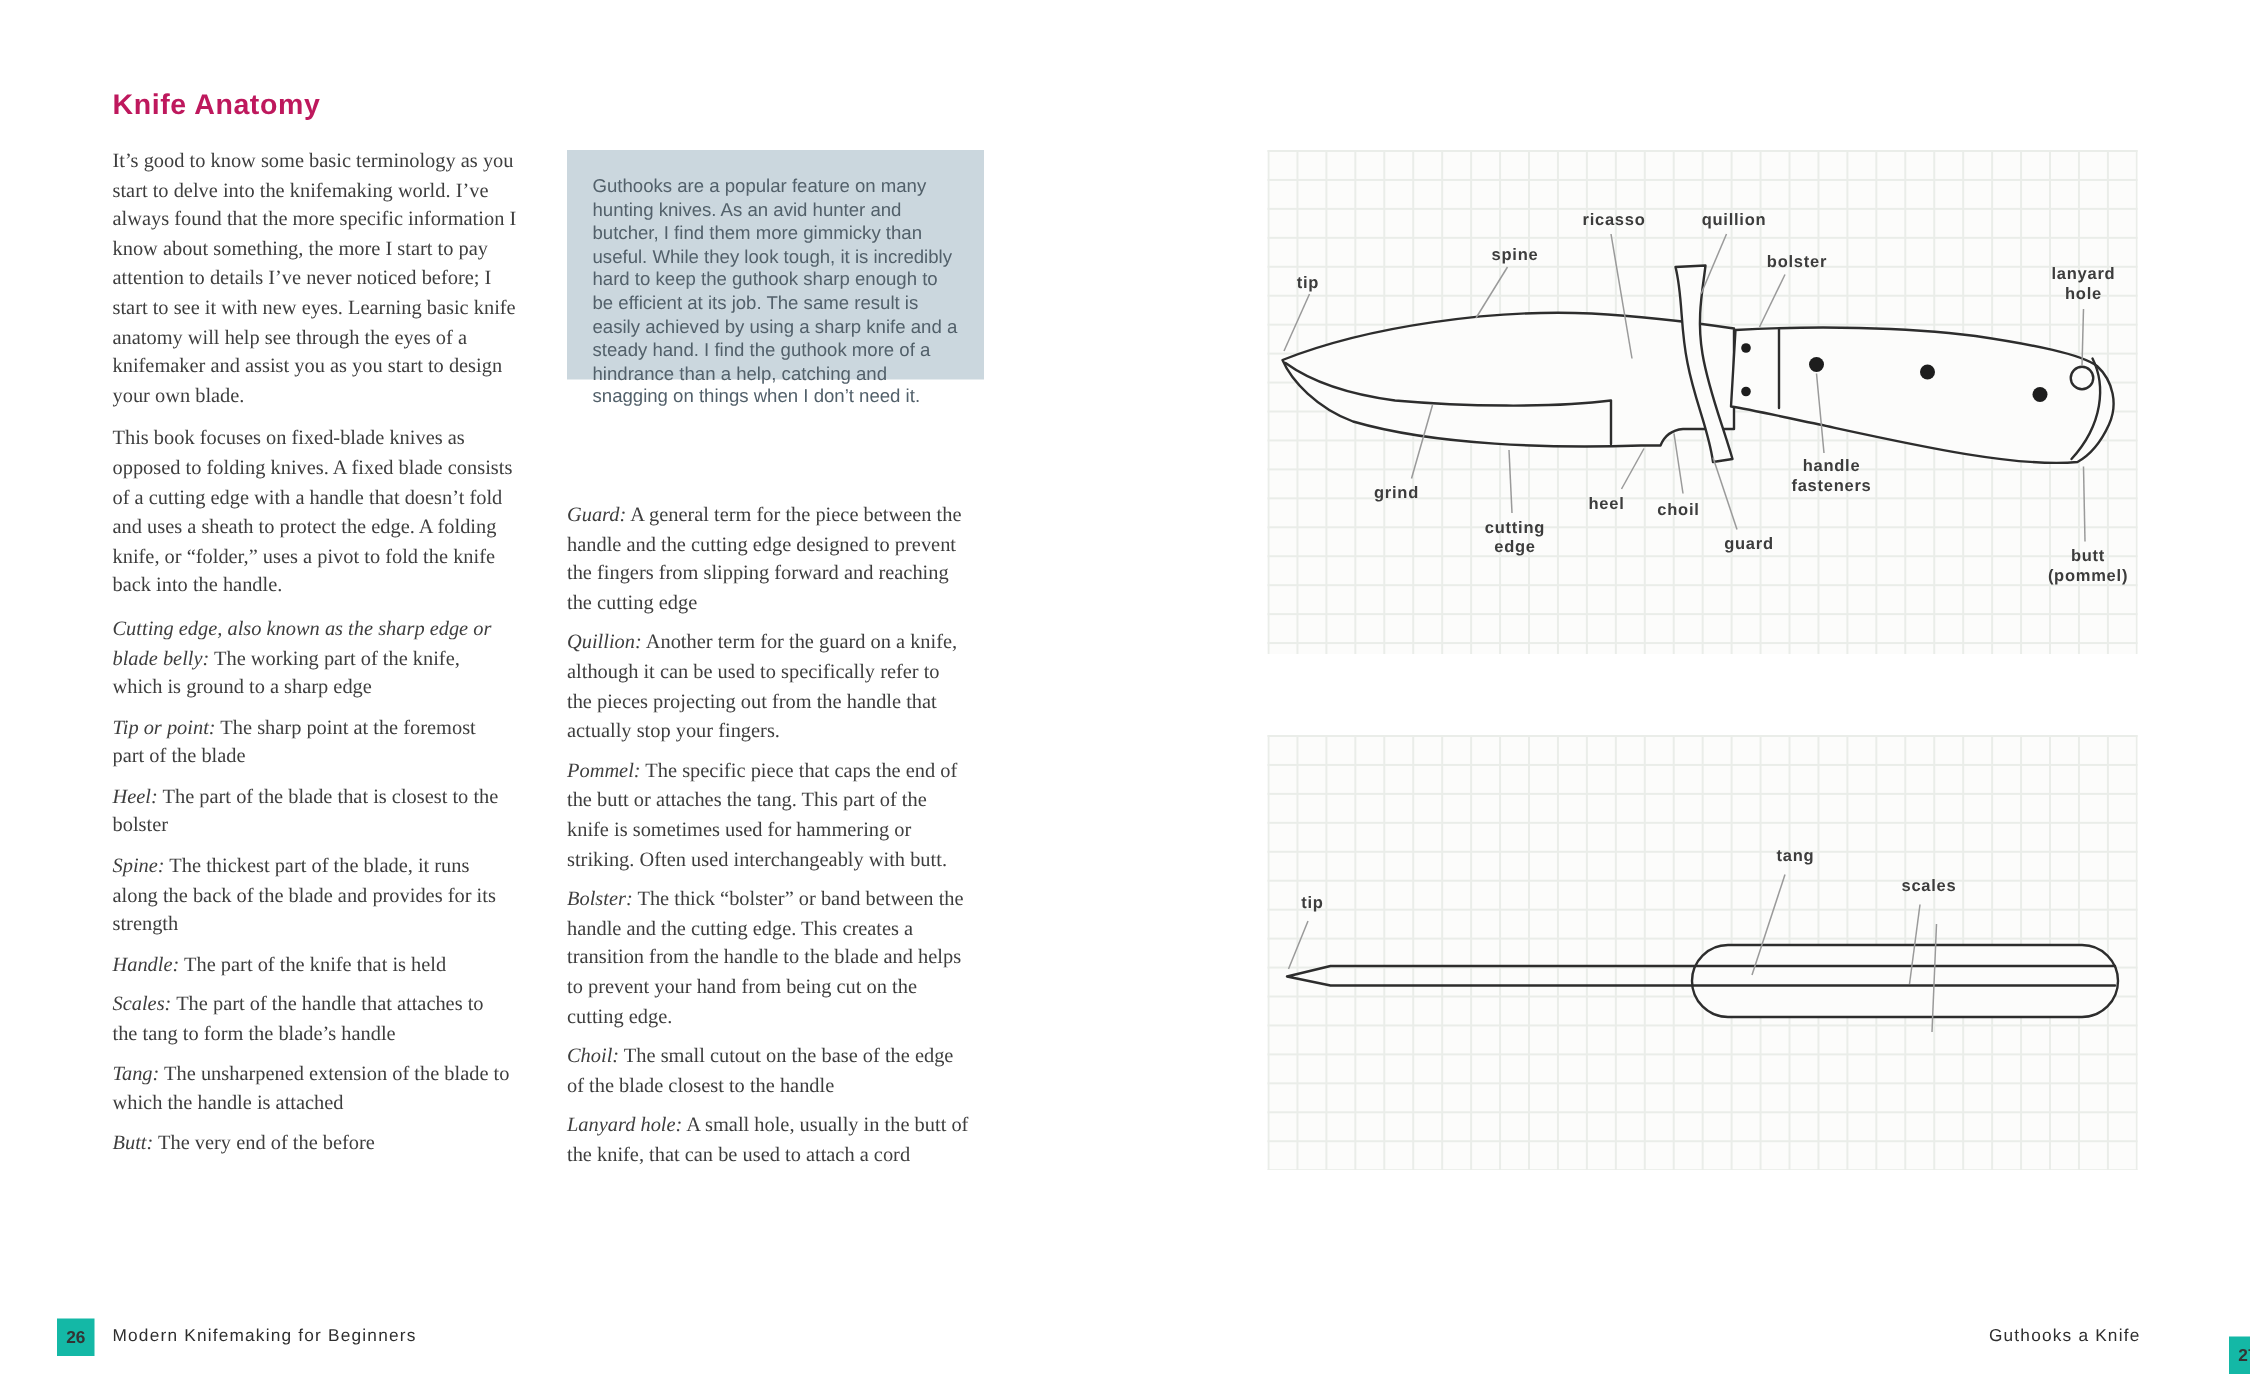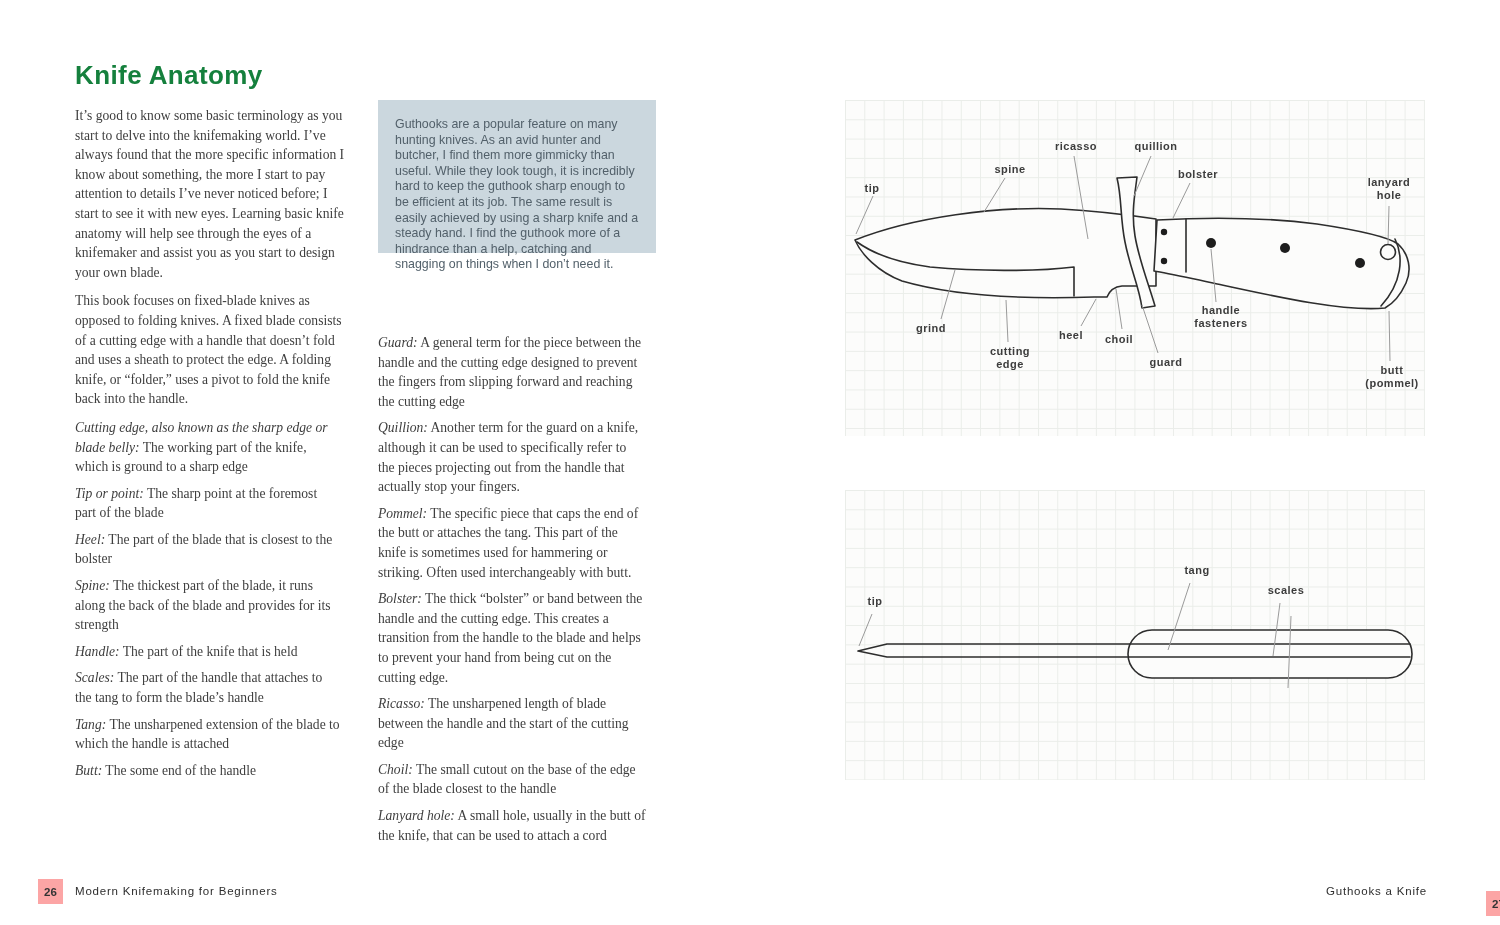"Knife Anatomy" .page-title { color: #15803d -> #be185d; font-size: 26px -> 19px }
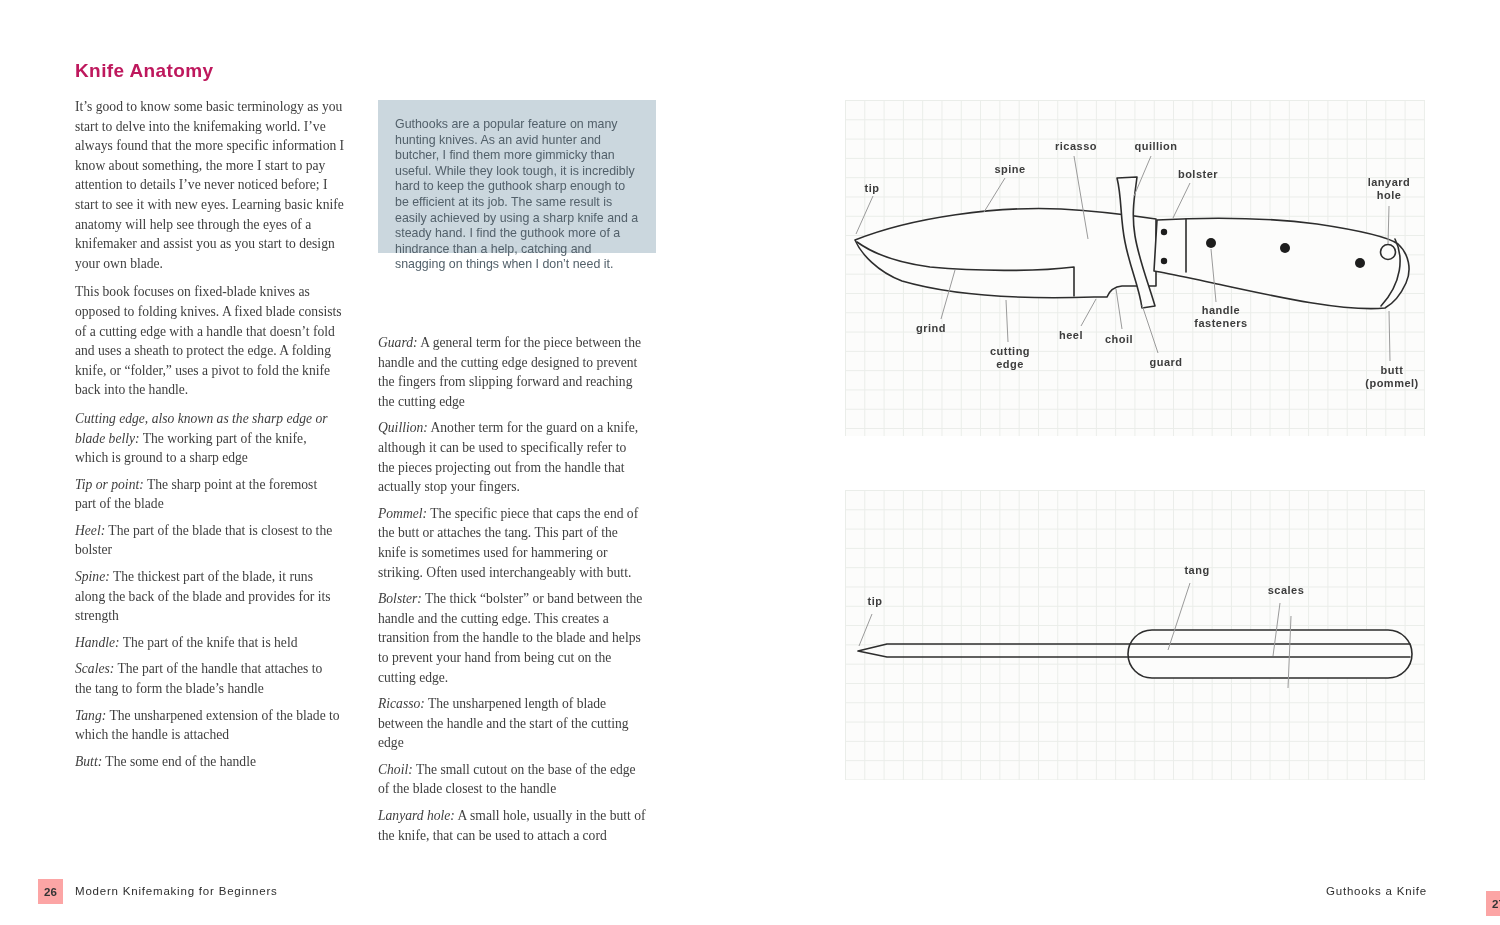"Ricasso: The unsharpened length of" p.def { html: <p><em>Ricasso:</em> <span>The unsharpened length of blade between the handle and the start of the cutting edge</span></p> -> none }
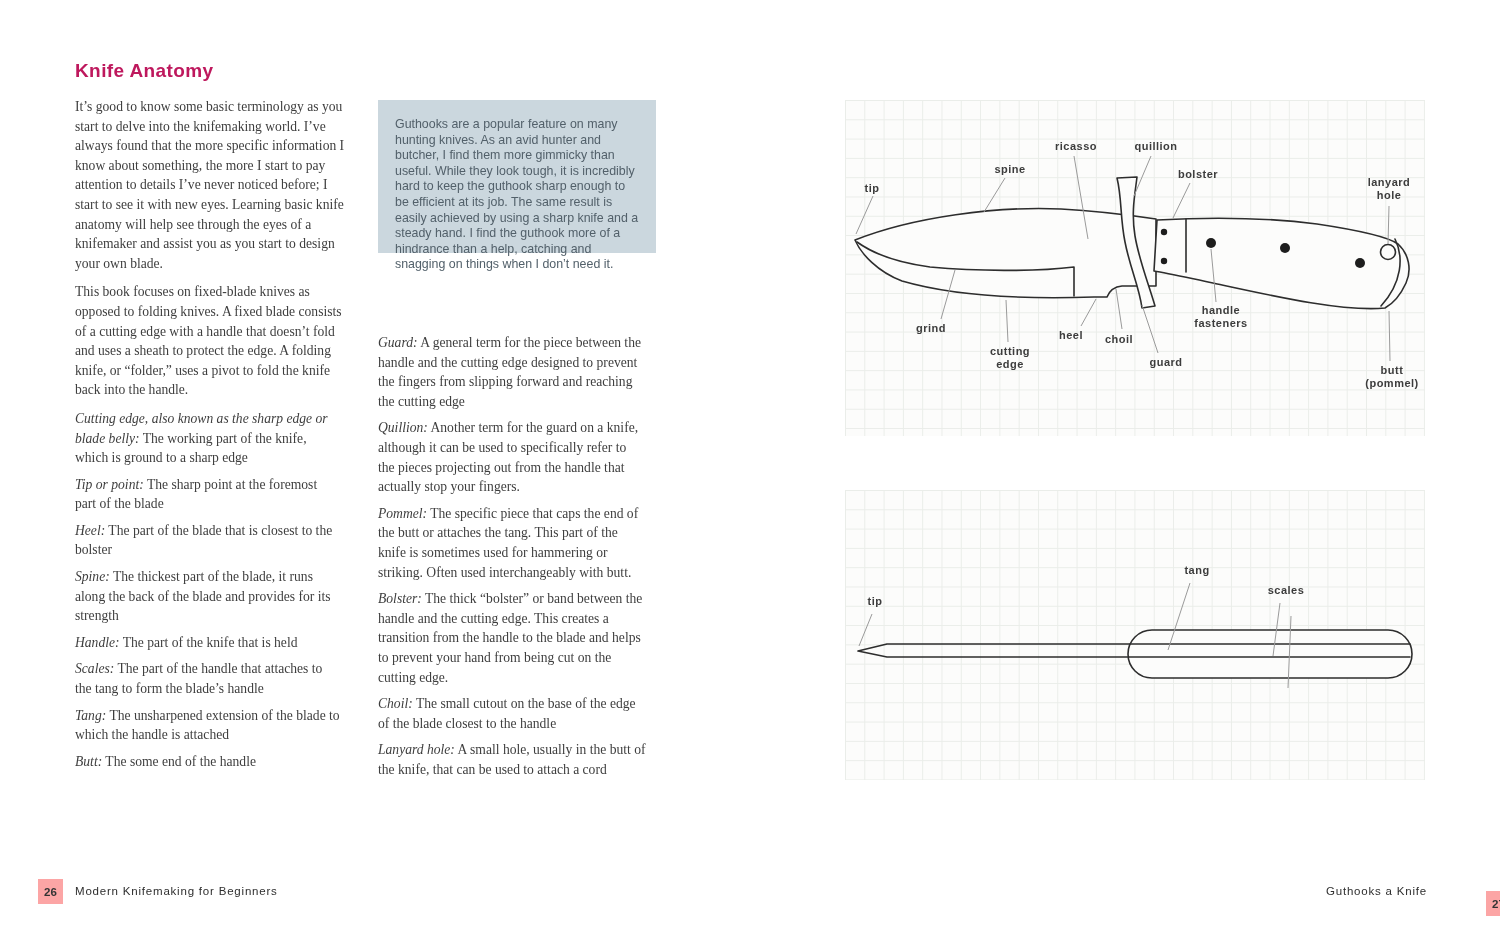"The some end of the" span { text: some end of the handle -> very end of the before }
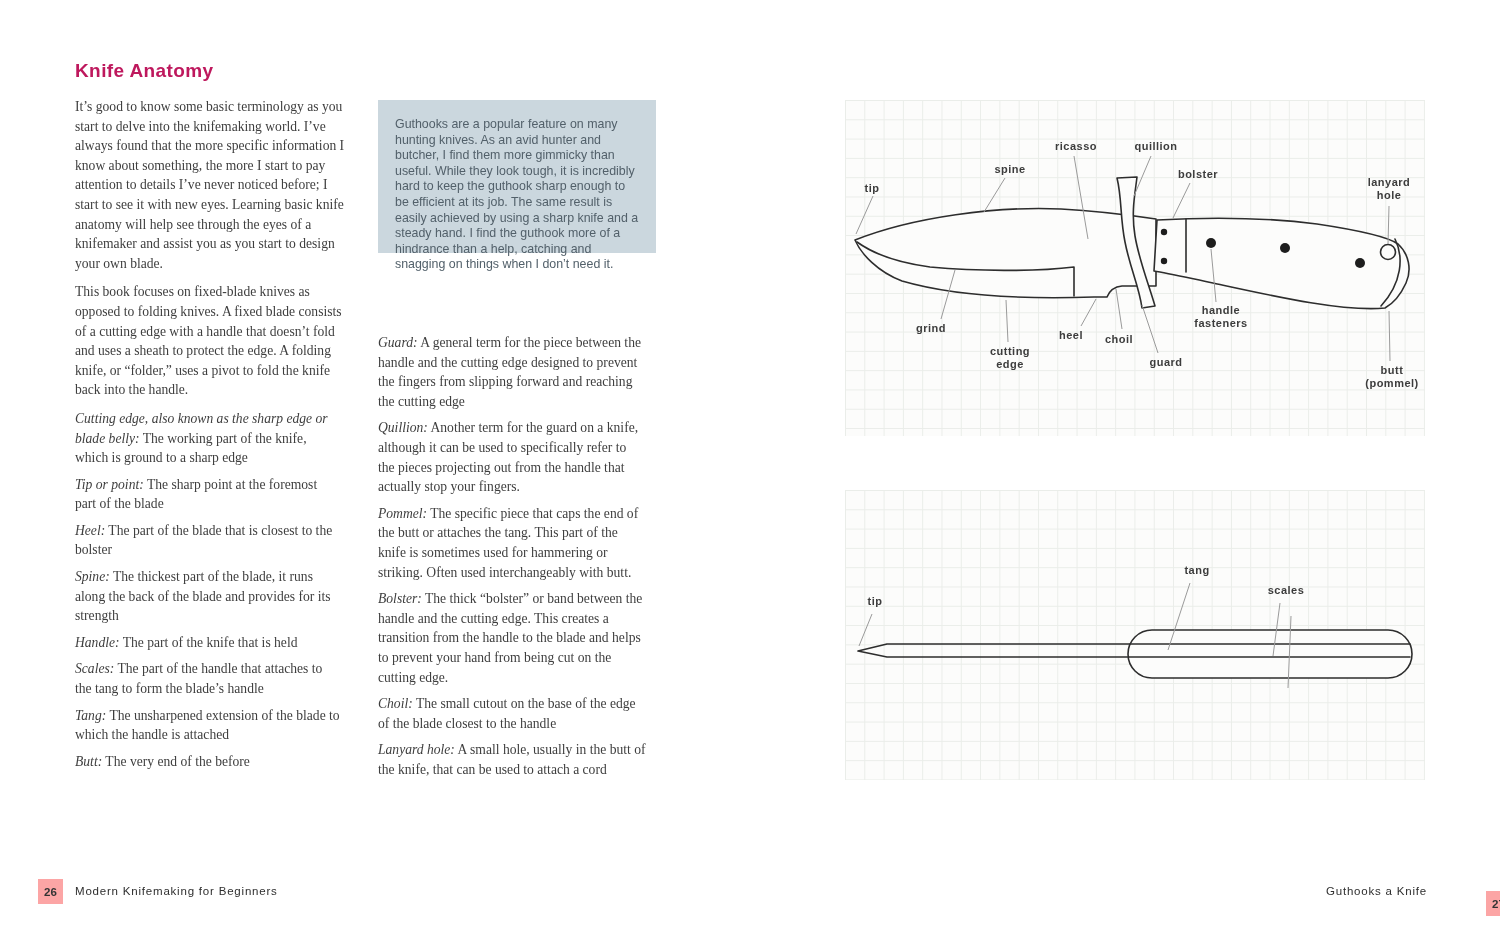"26" .pagebox { background: #fca5a5 -> #14b8a6 }
